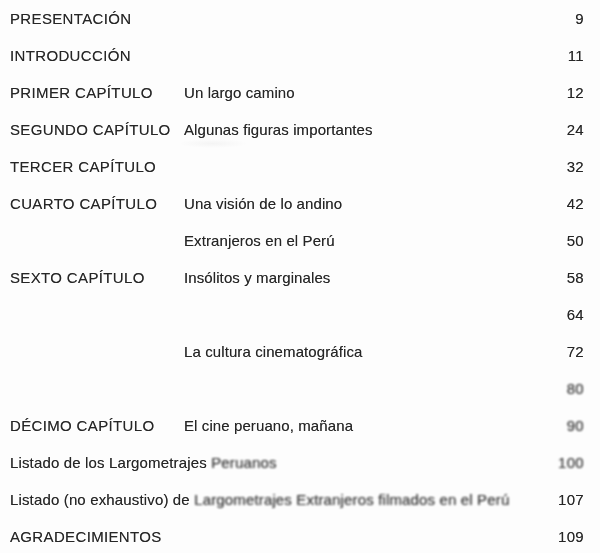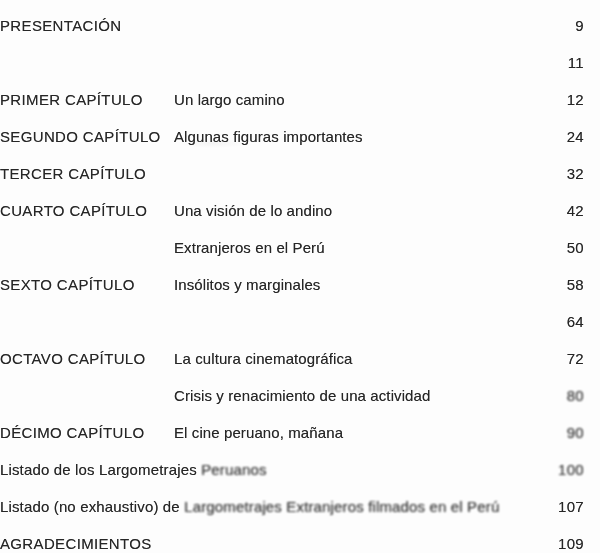"PRESENTACIÓN" .toc-row { left: 0 -> 10px; margin-top: 7px -> none }
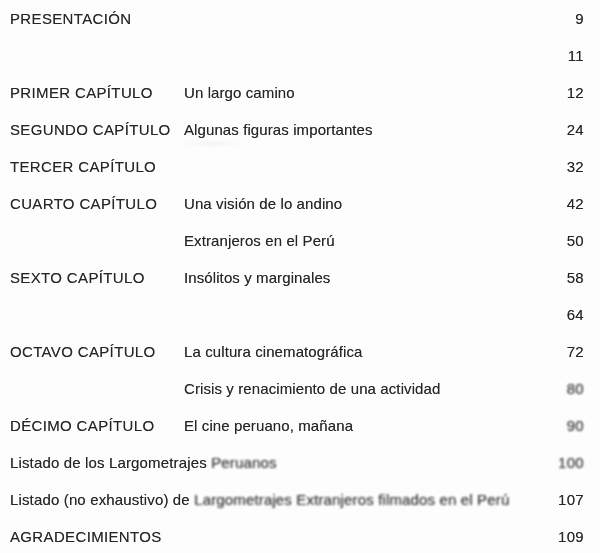"INTRODUCCIÓN" span.toc-label { html: none -> <span><span>INTRODUCCIÓN</span></span> }
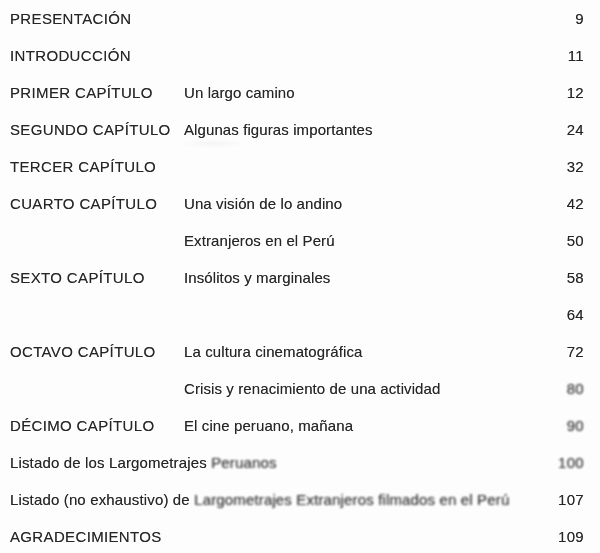"OCTAVO CAPÍTULO" span.toc-label { html: <span><span>OCTAVO CAPÍTULO</span></span> -> none }
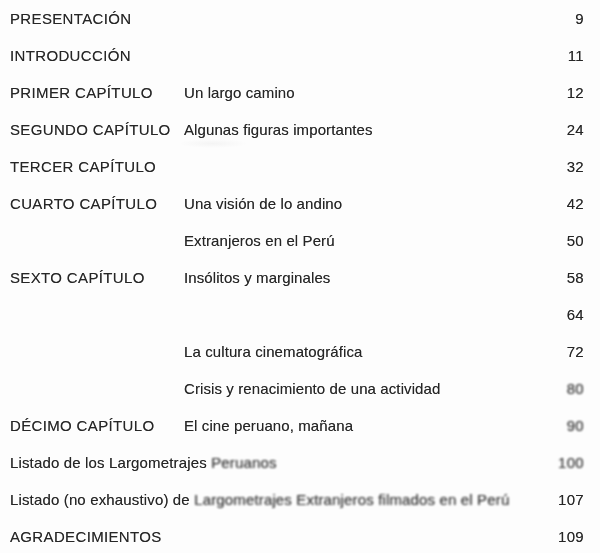"Crisis y renacimiento de una" span.toc-title { html: <span>Crisis y renacimiento de una actividad</span> -> none }
